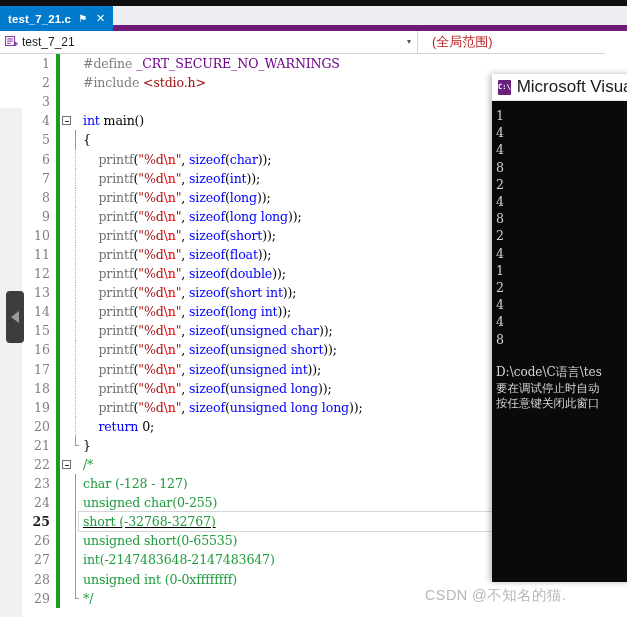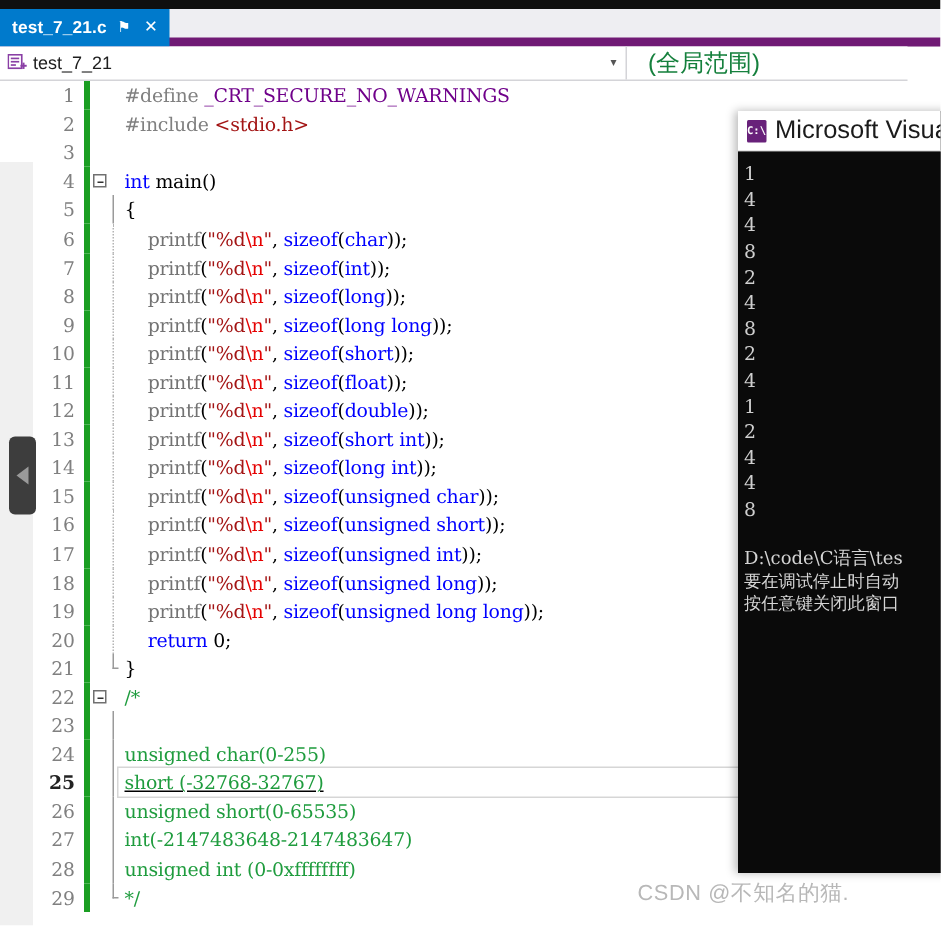"(全局范围)" .nav-combo2-text { color: #15803d -> #b91c1c; font-size: 16px -> 13px }
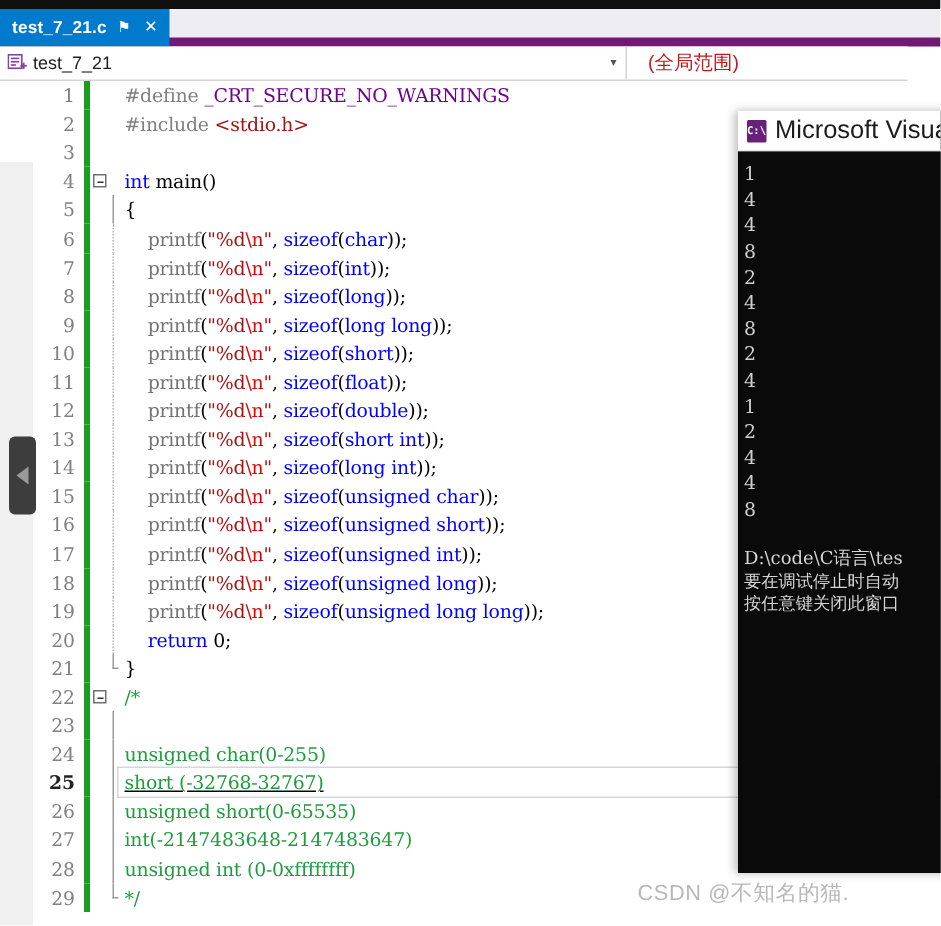"char (-128 - 127)" span.code-wrap { html: none -> <span><span><span>char (-128 - 127)</span></span></span> }
